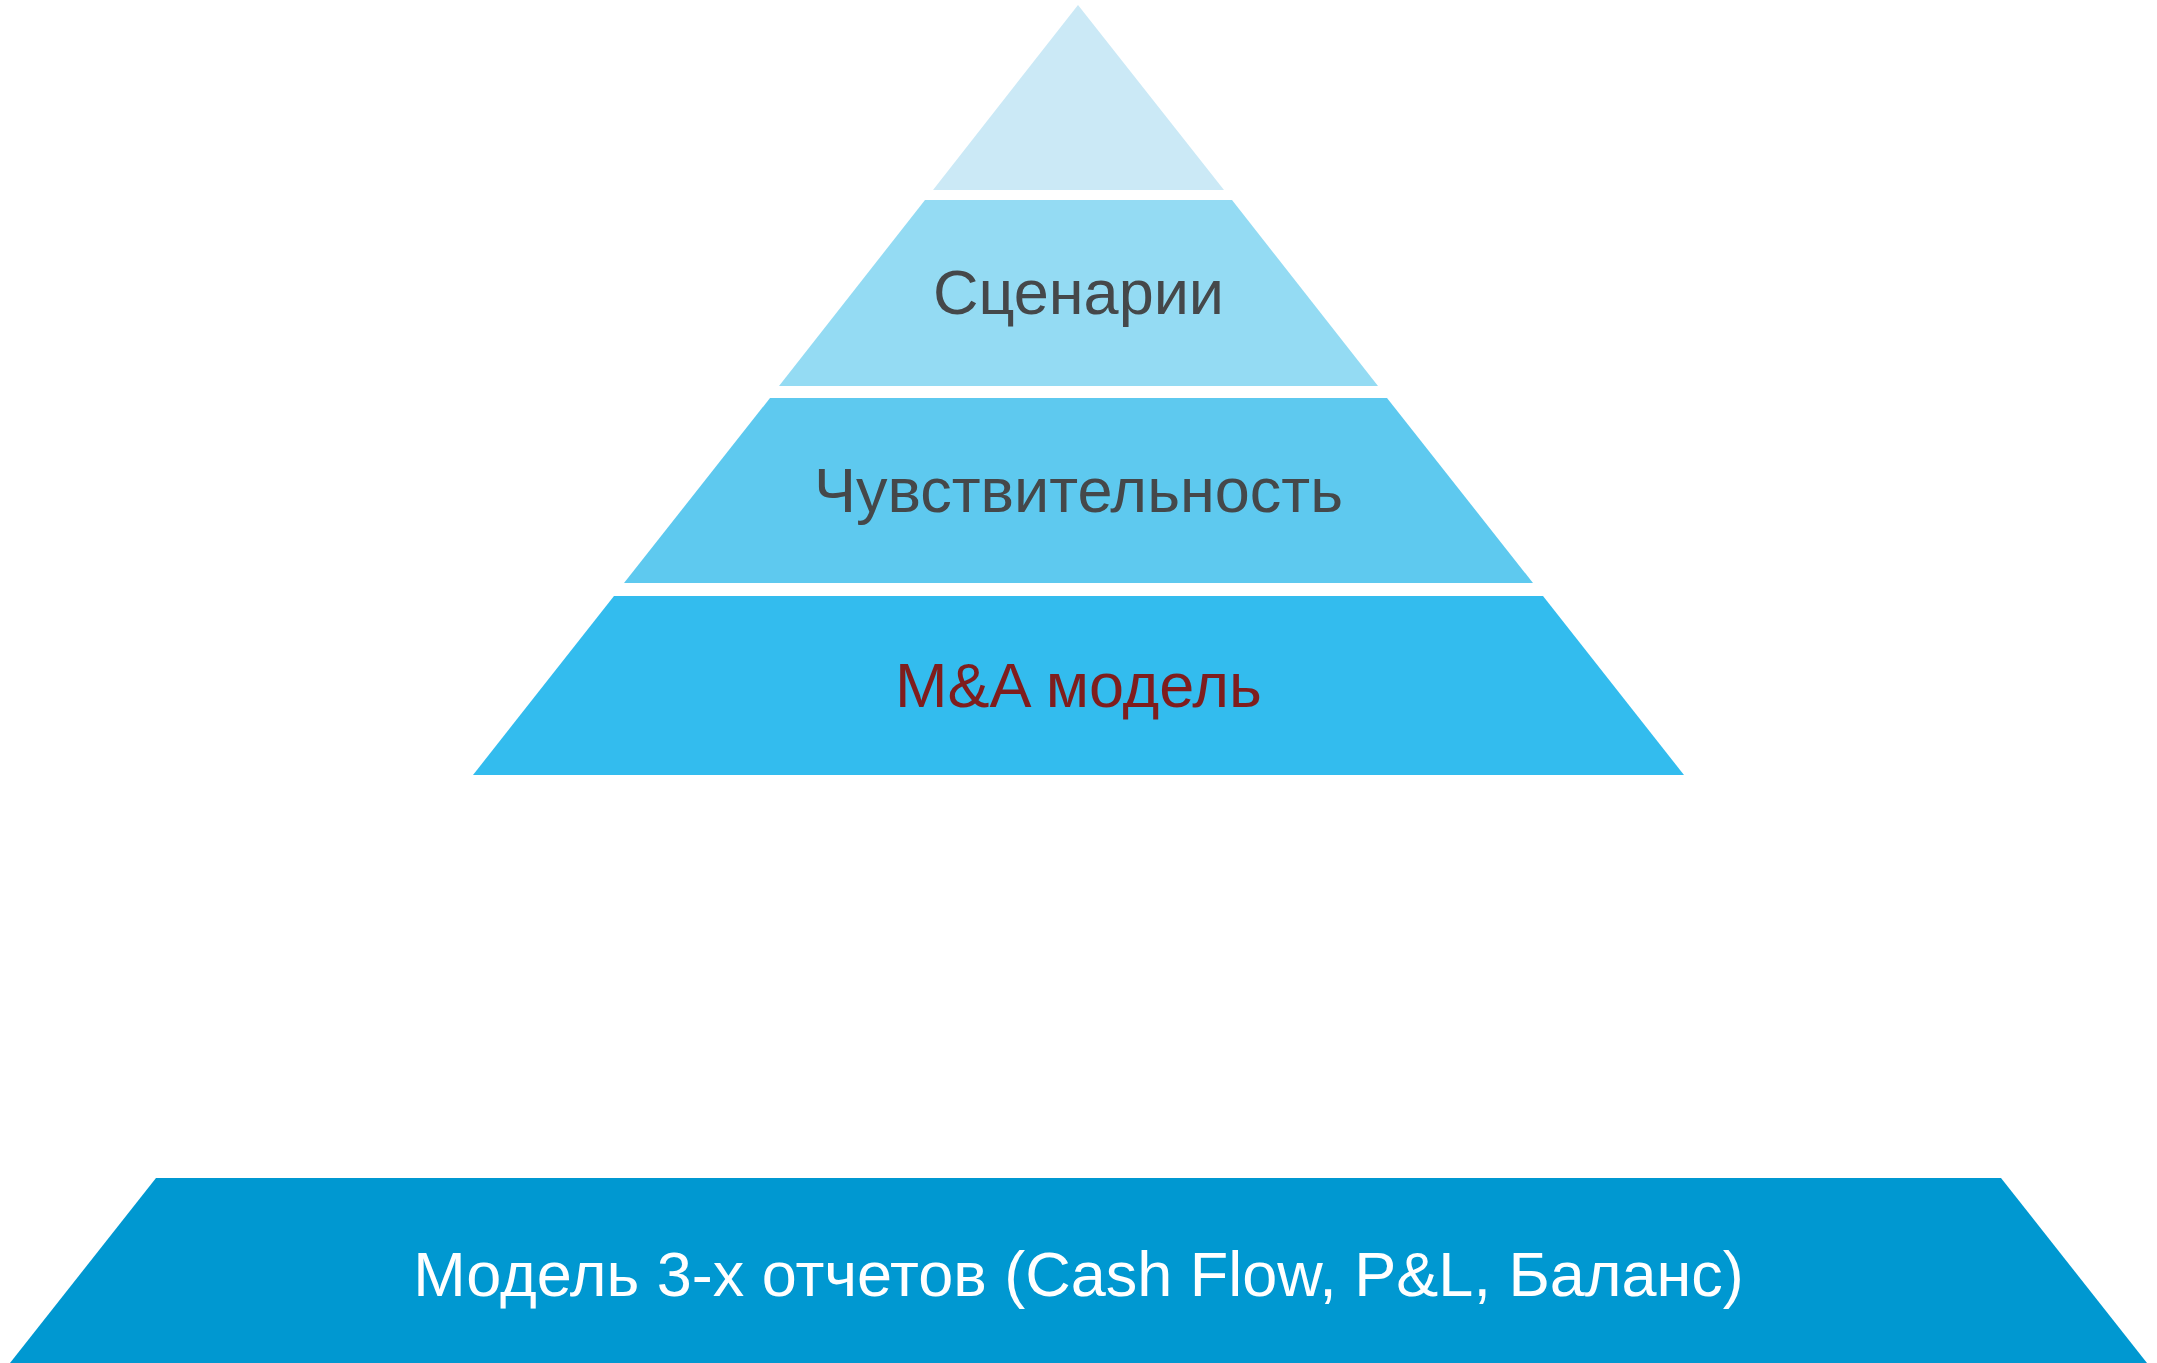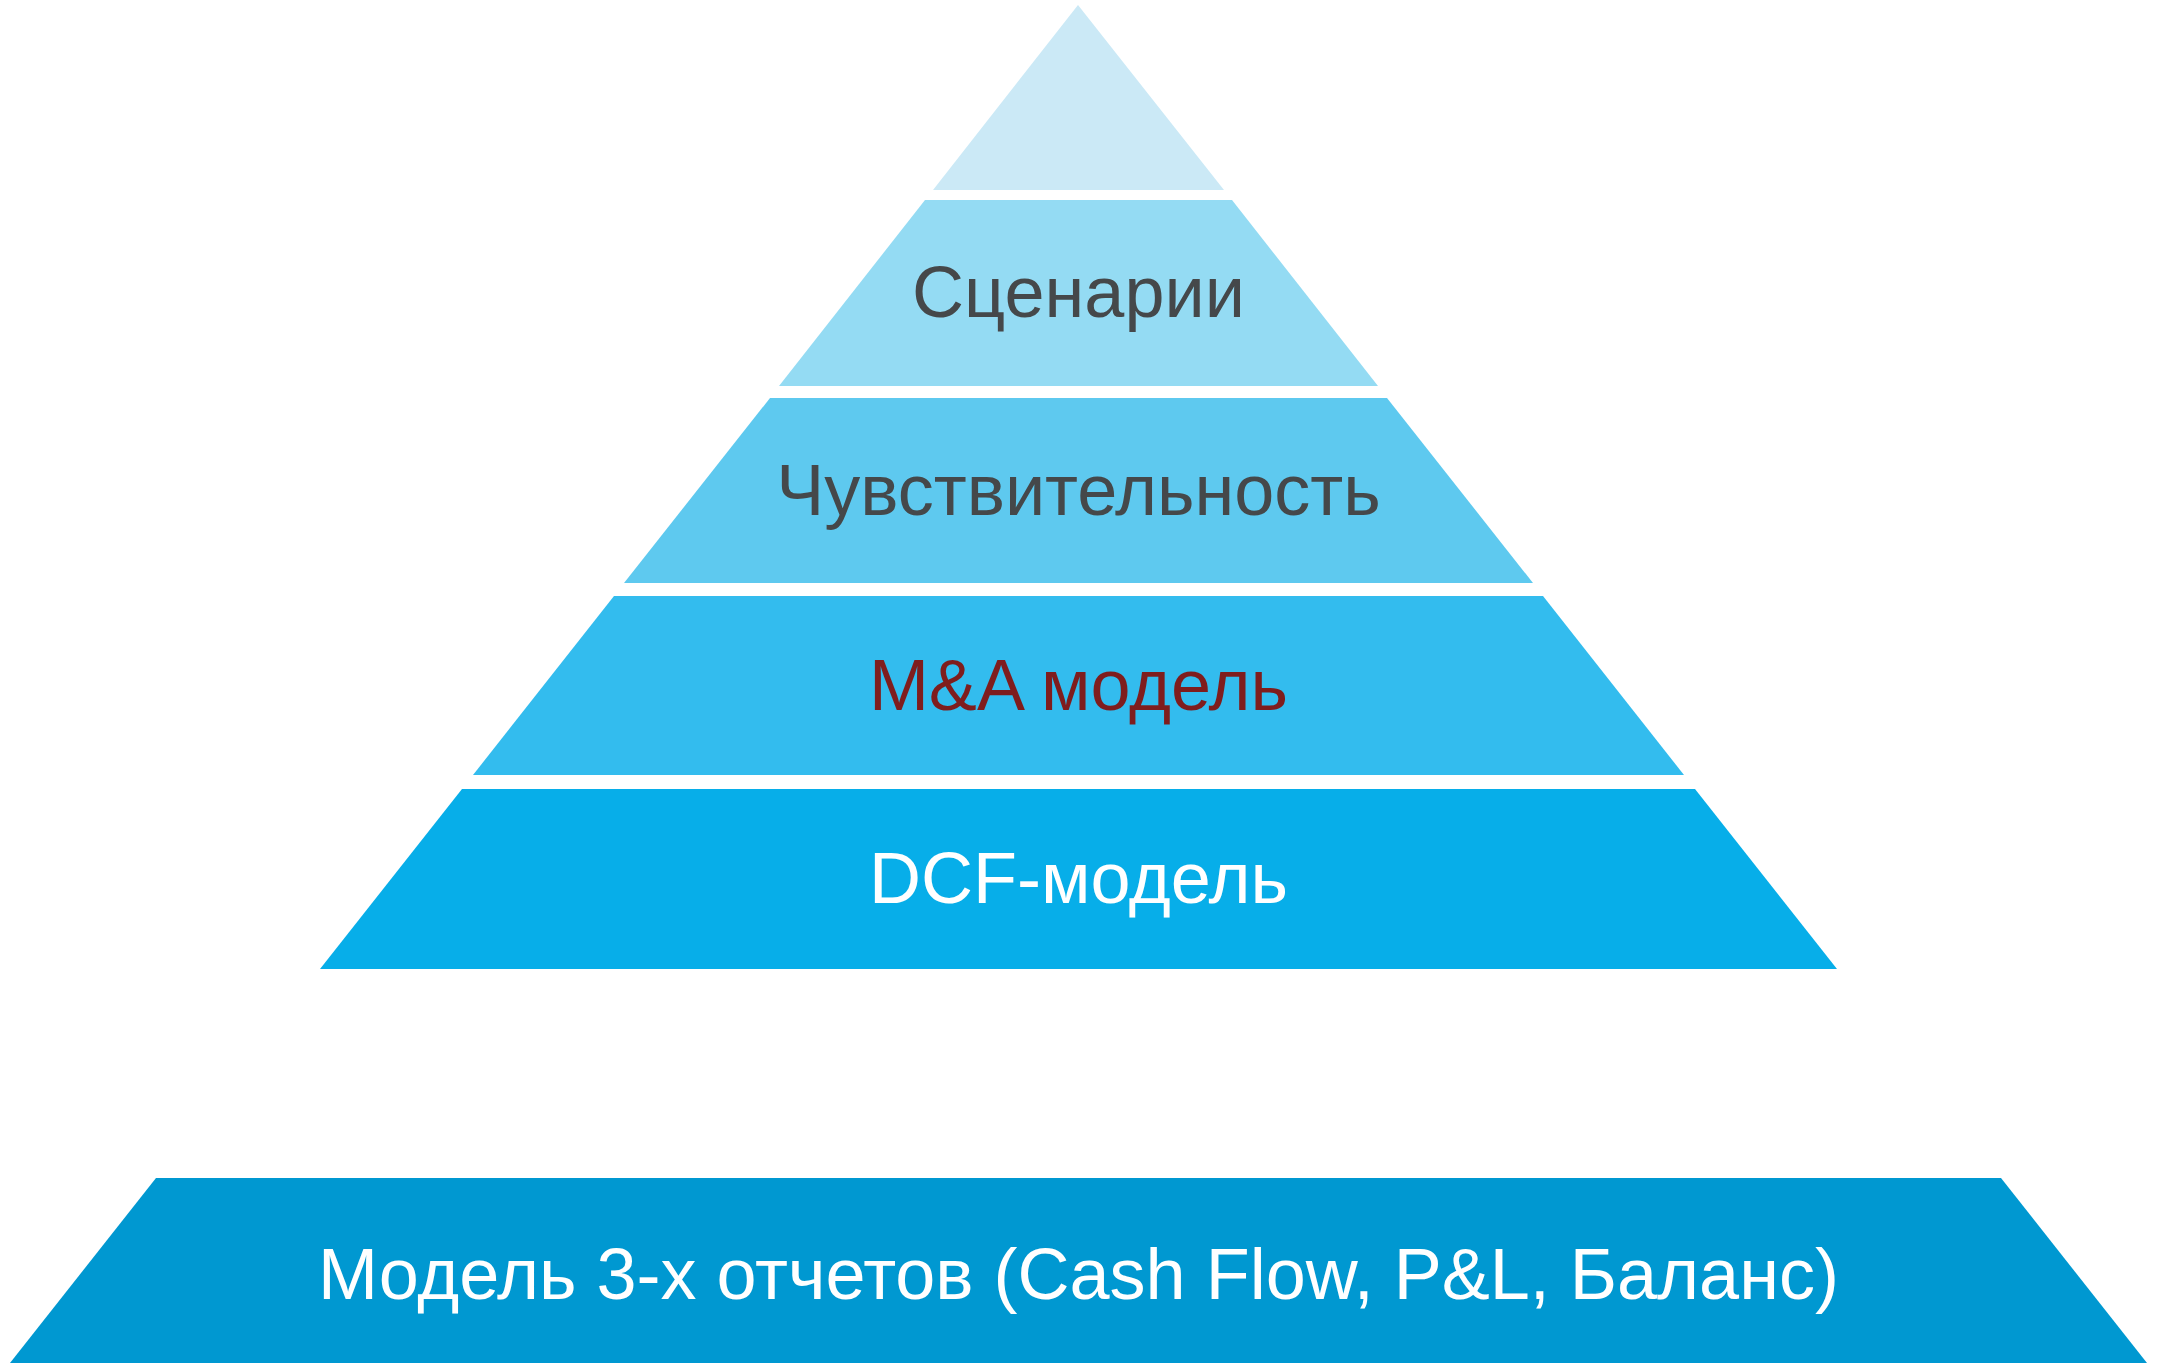"Сценарии" .level .lbl { font-size: 72px -> 63px }
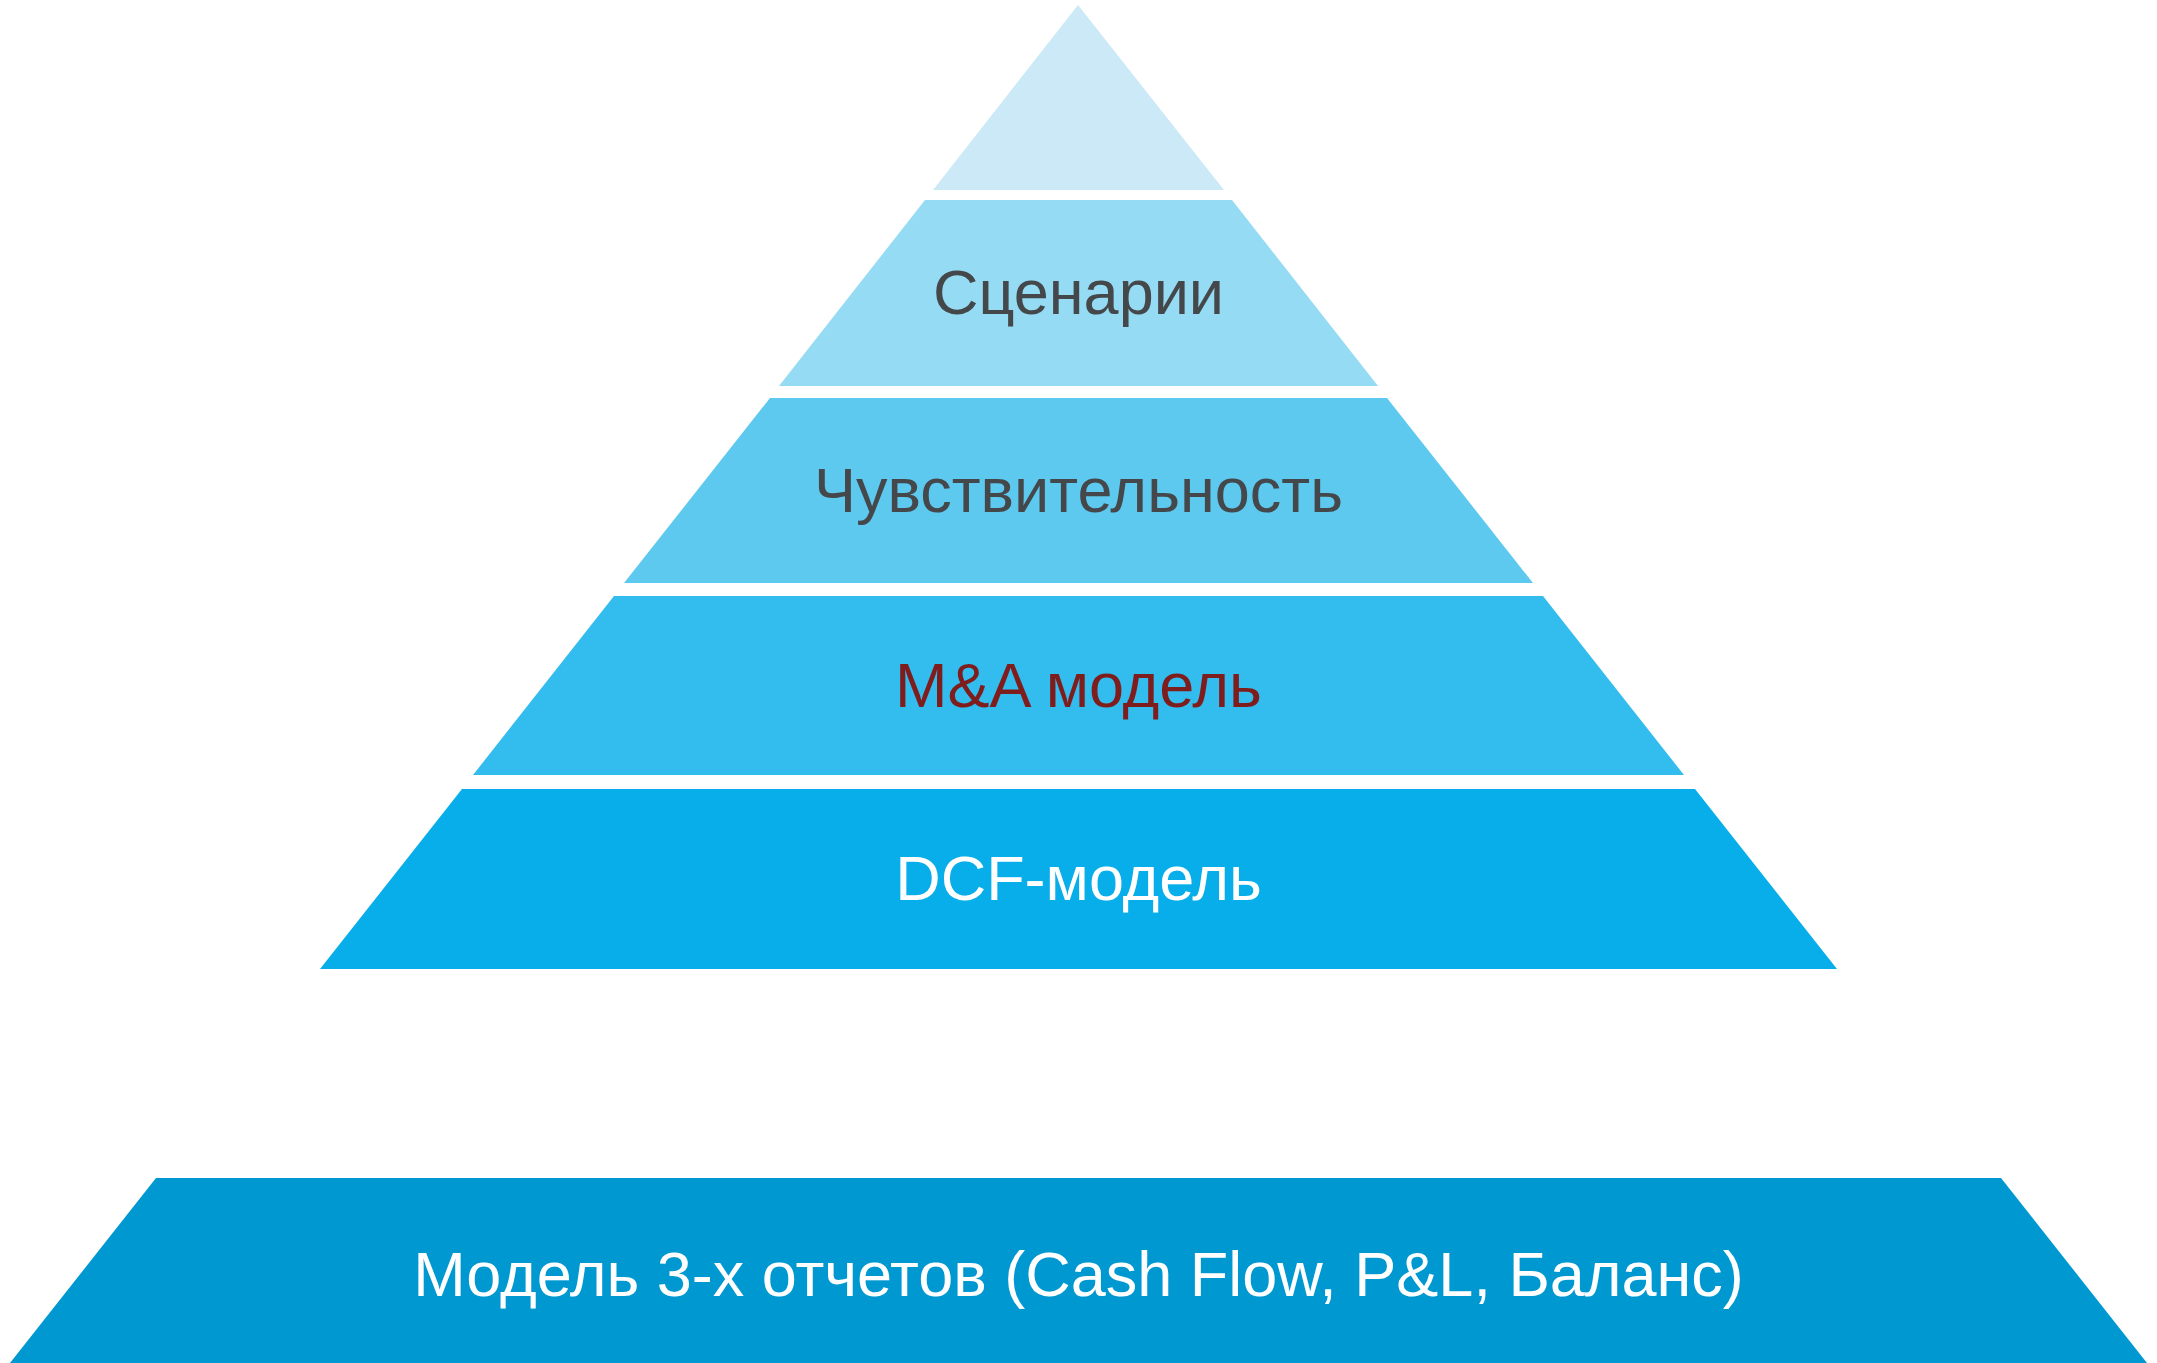"DCF-модель" div.level { html: <div> <span>DCF-модель</span> </div> -> none }
